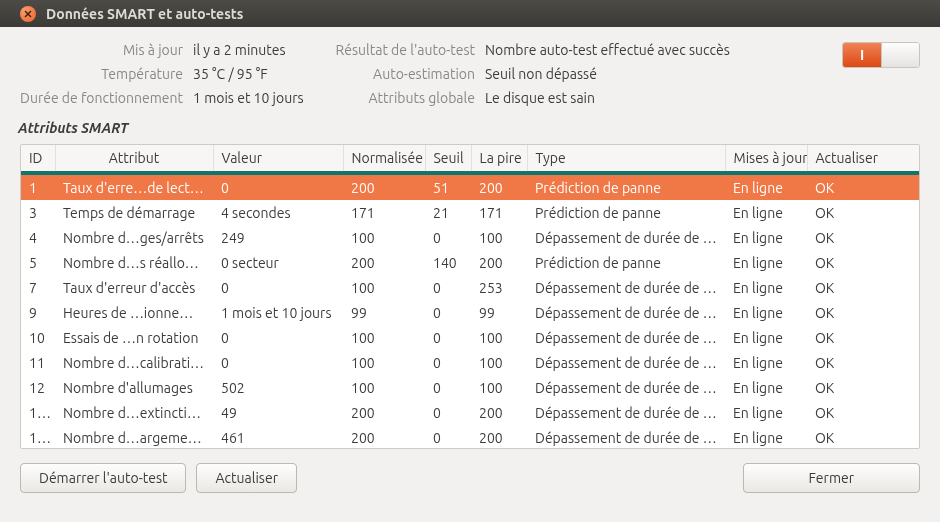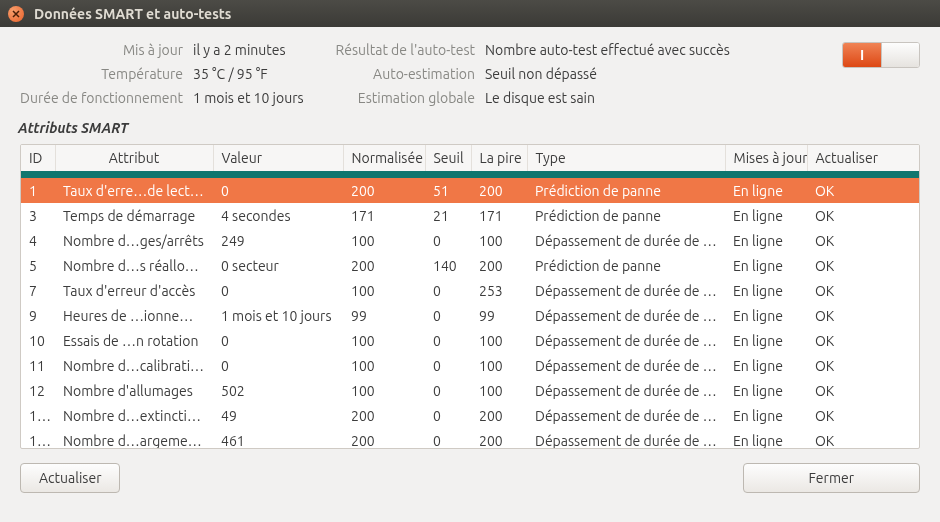"Données SMART et auto-tests" .titlebar { padding: 0 8px -> 0 20px }
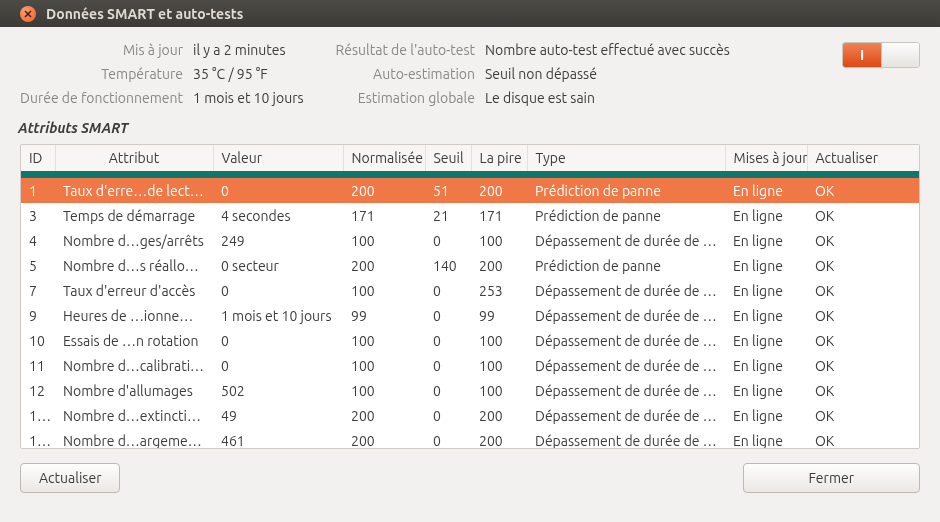"Estimation globale" div.label { text: Estimation -> Attributs }
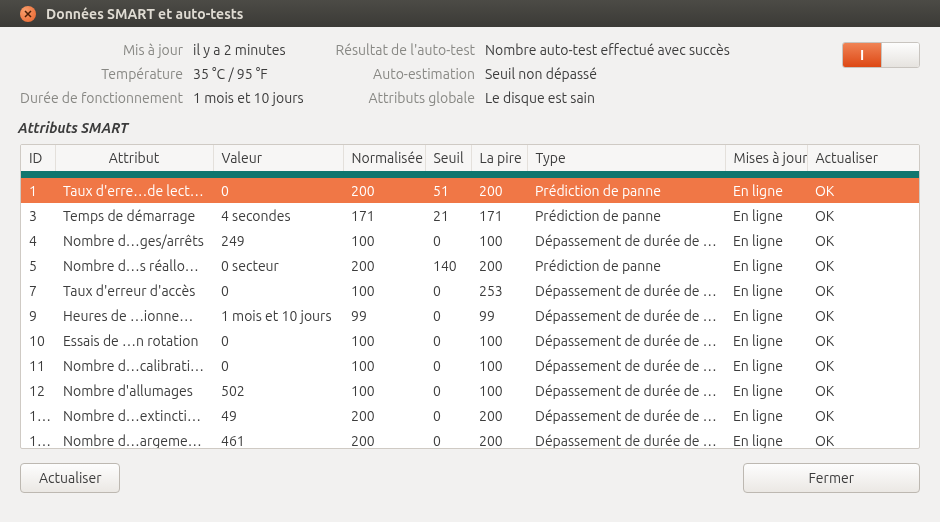"ID" thead th { border-bottom: 7px solid #0f766e -> 4px solid #0f766e }
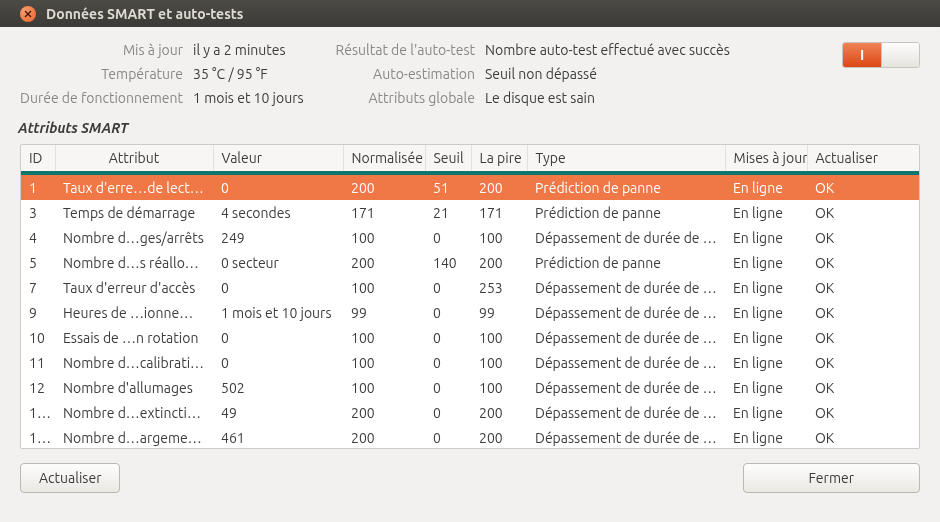"Démarrer l'auto-test" button.btn { html: none -> <button>Démarrer l'auto-test</button> }
